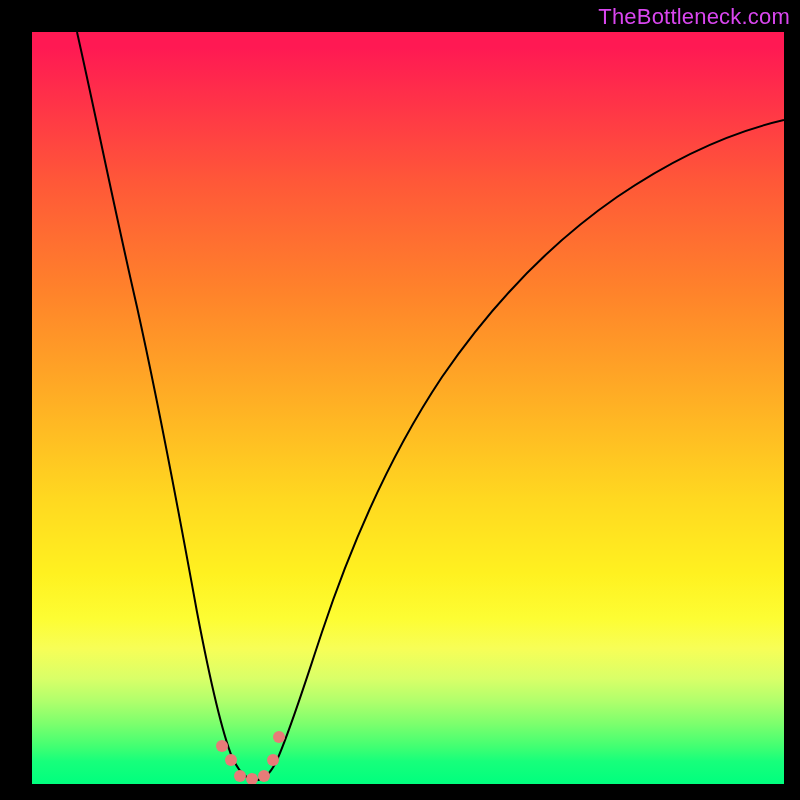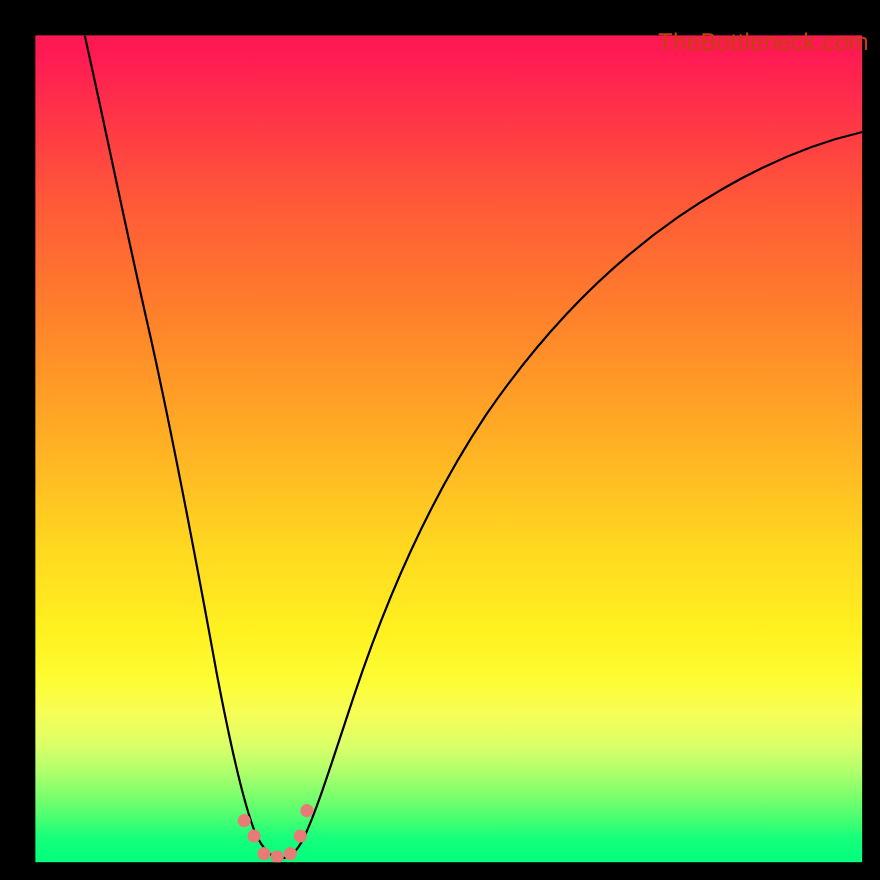"TheBottleneck.com" .watermark { color: #c2410c -> #d946ef; margin-top: 21px -> none }
